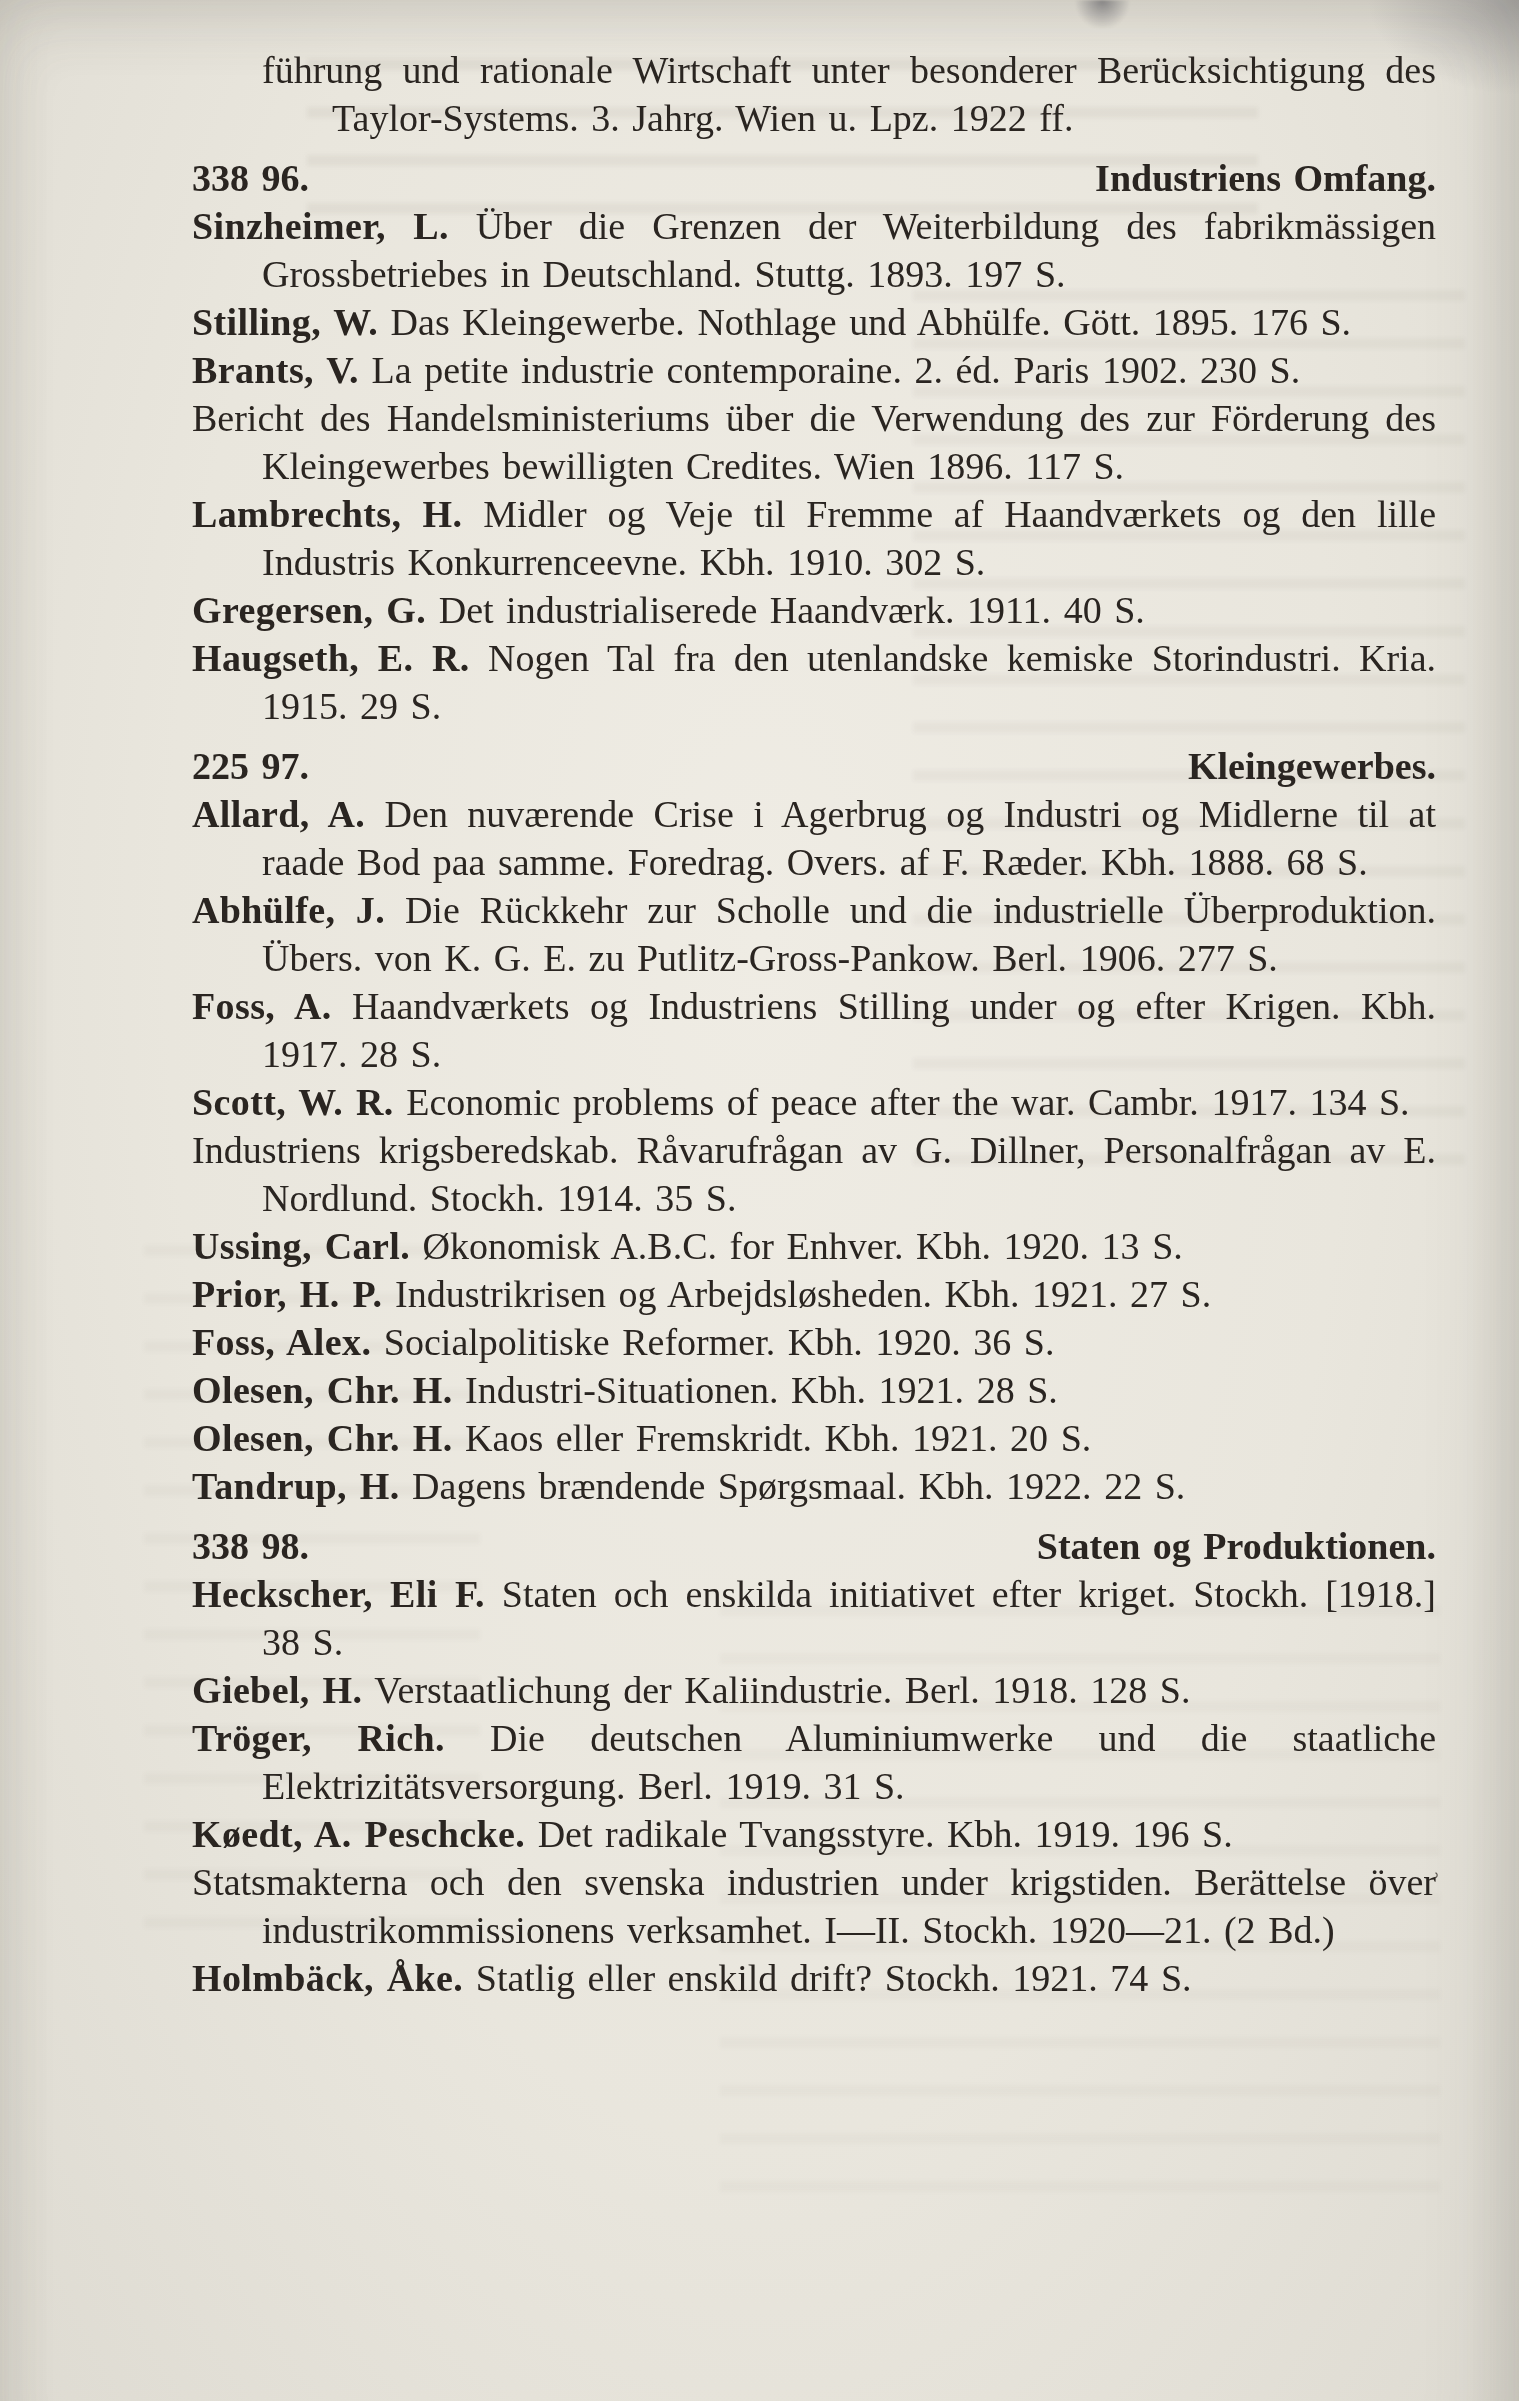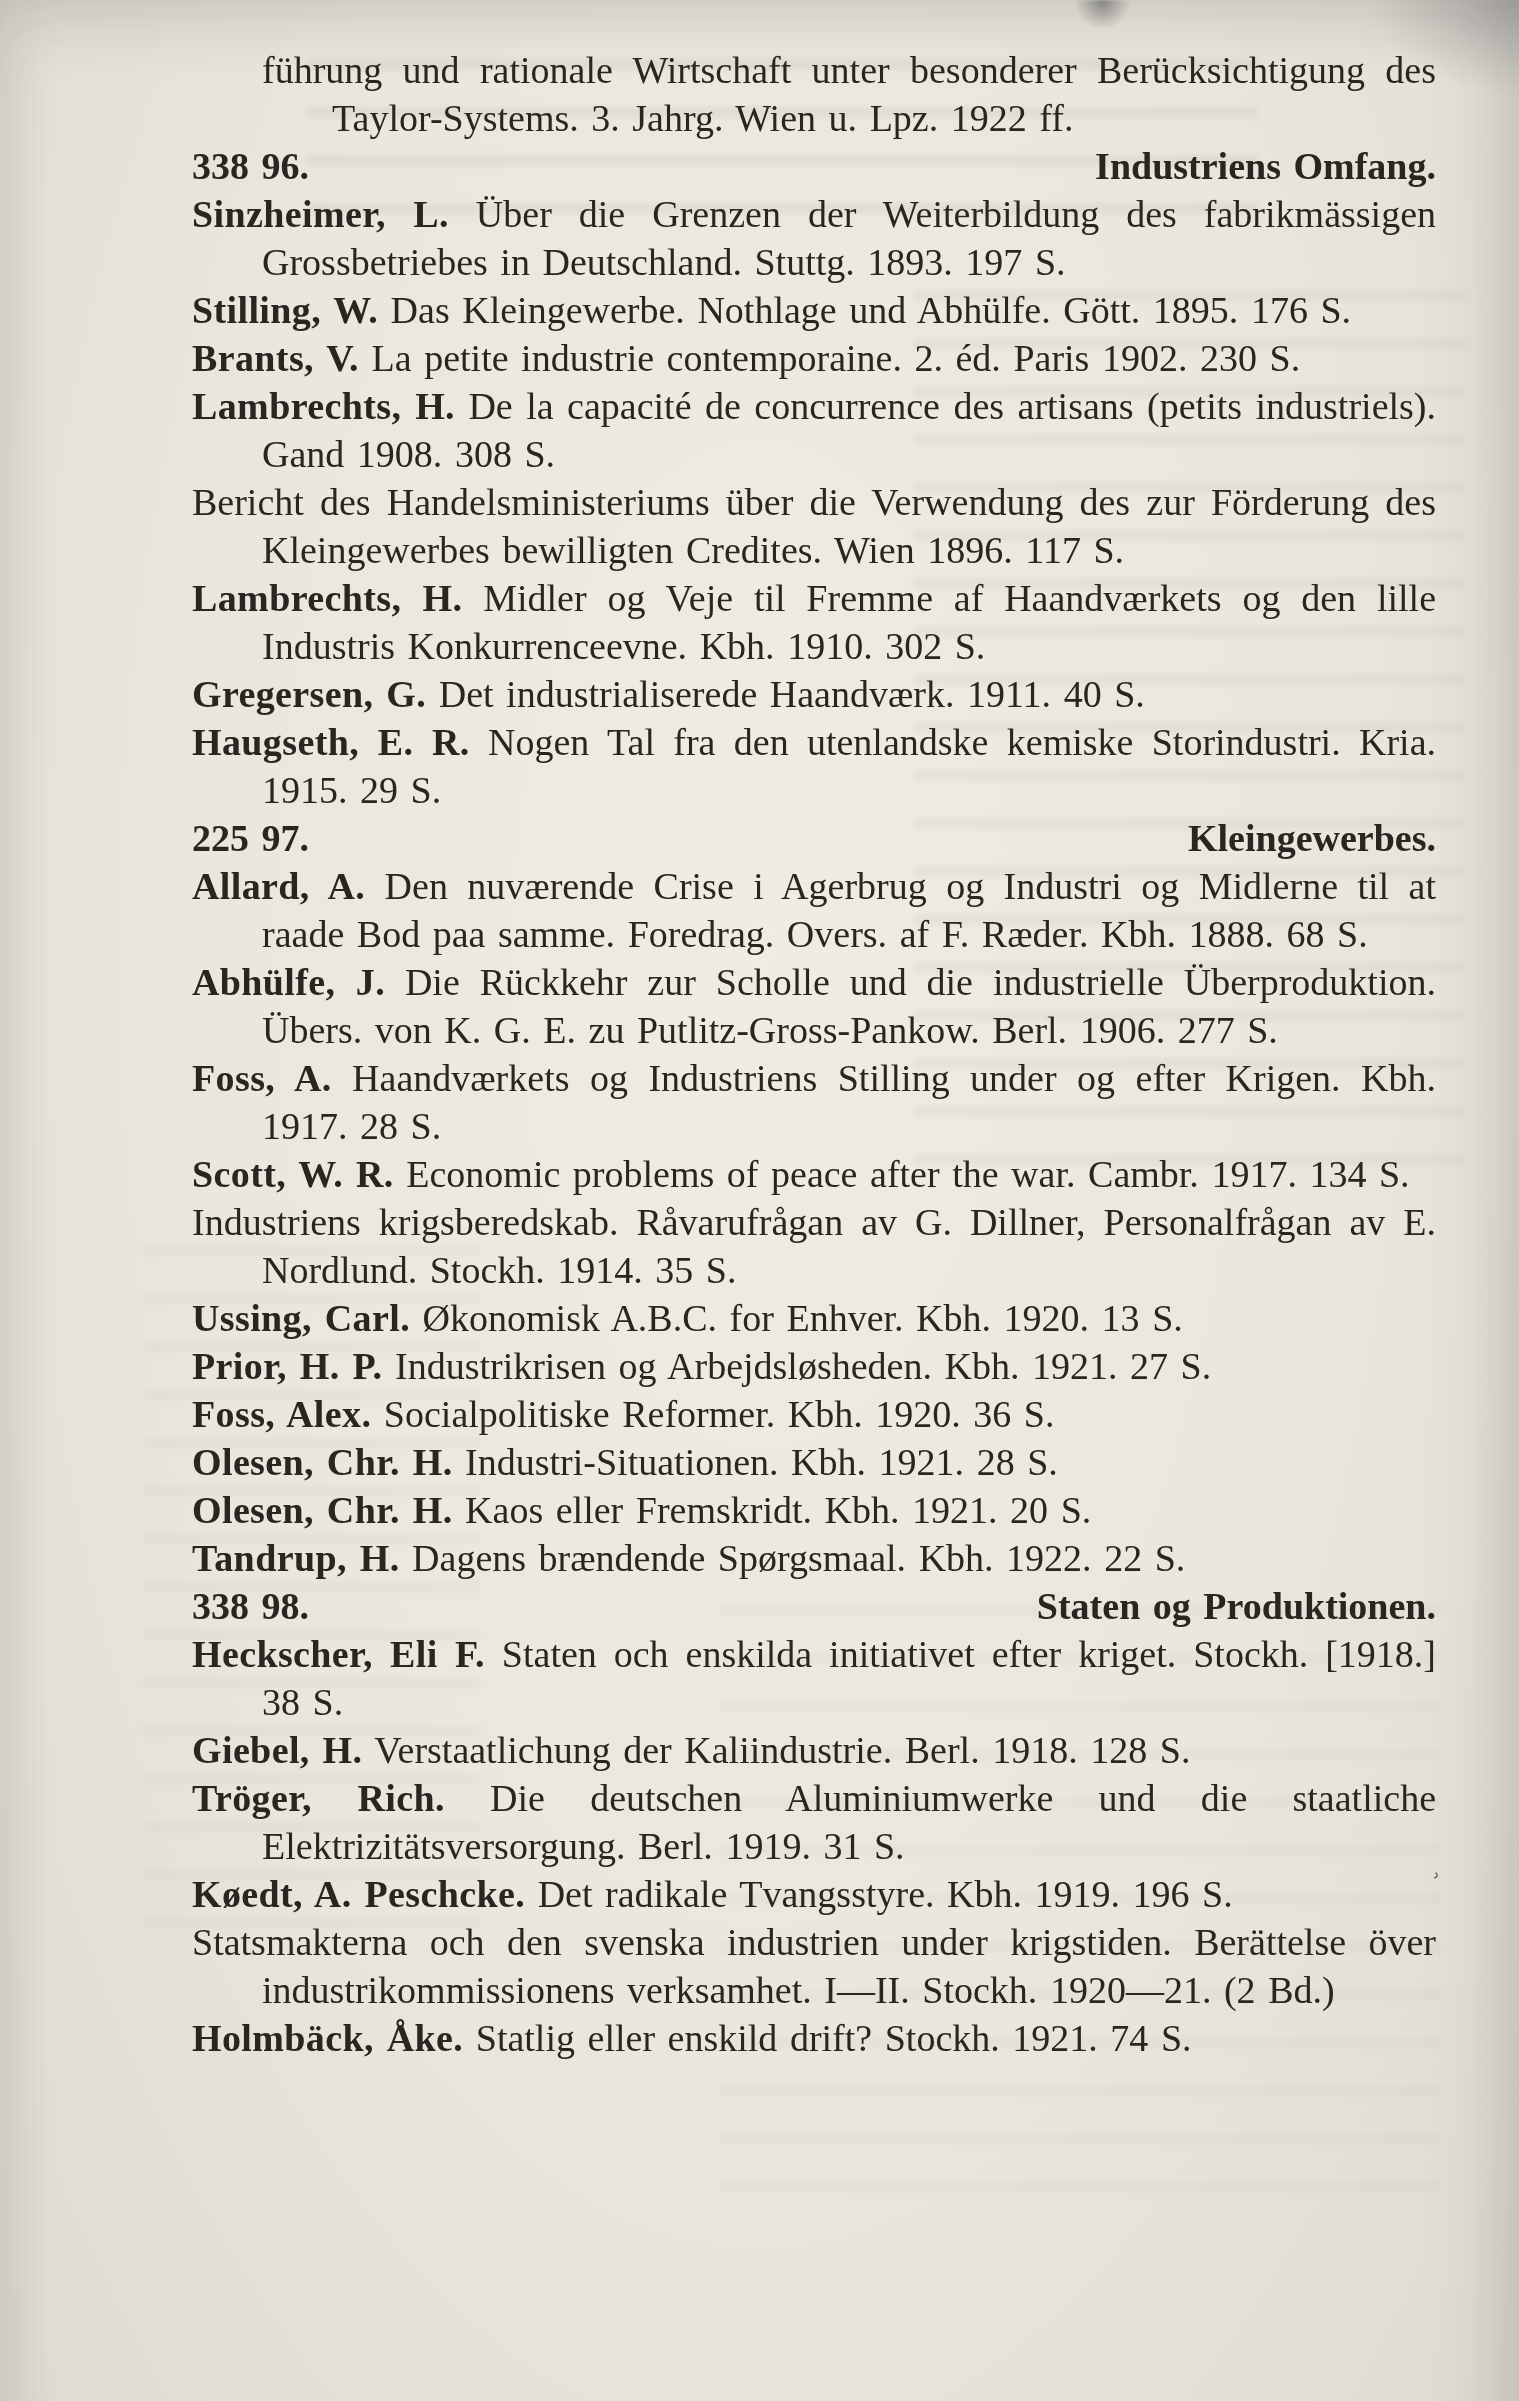"338 96." .section-row { margin-top: none -> 12px }
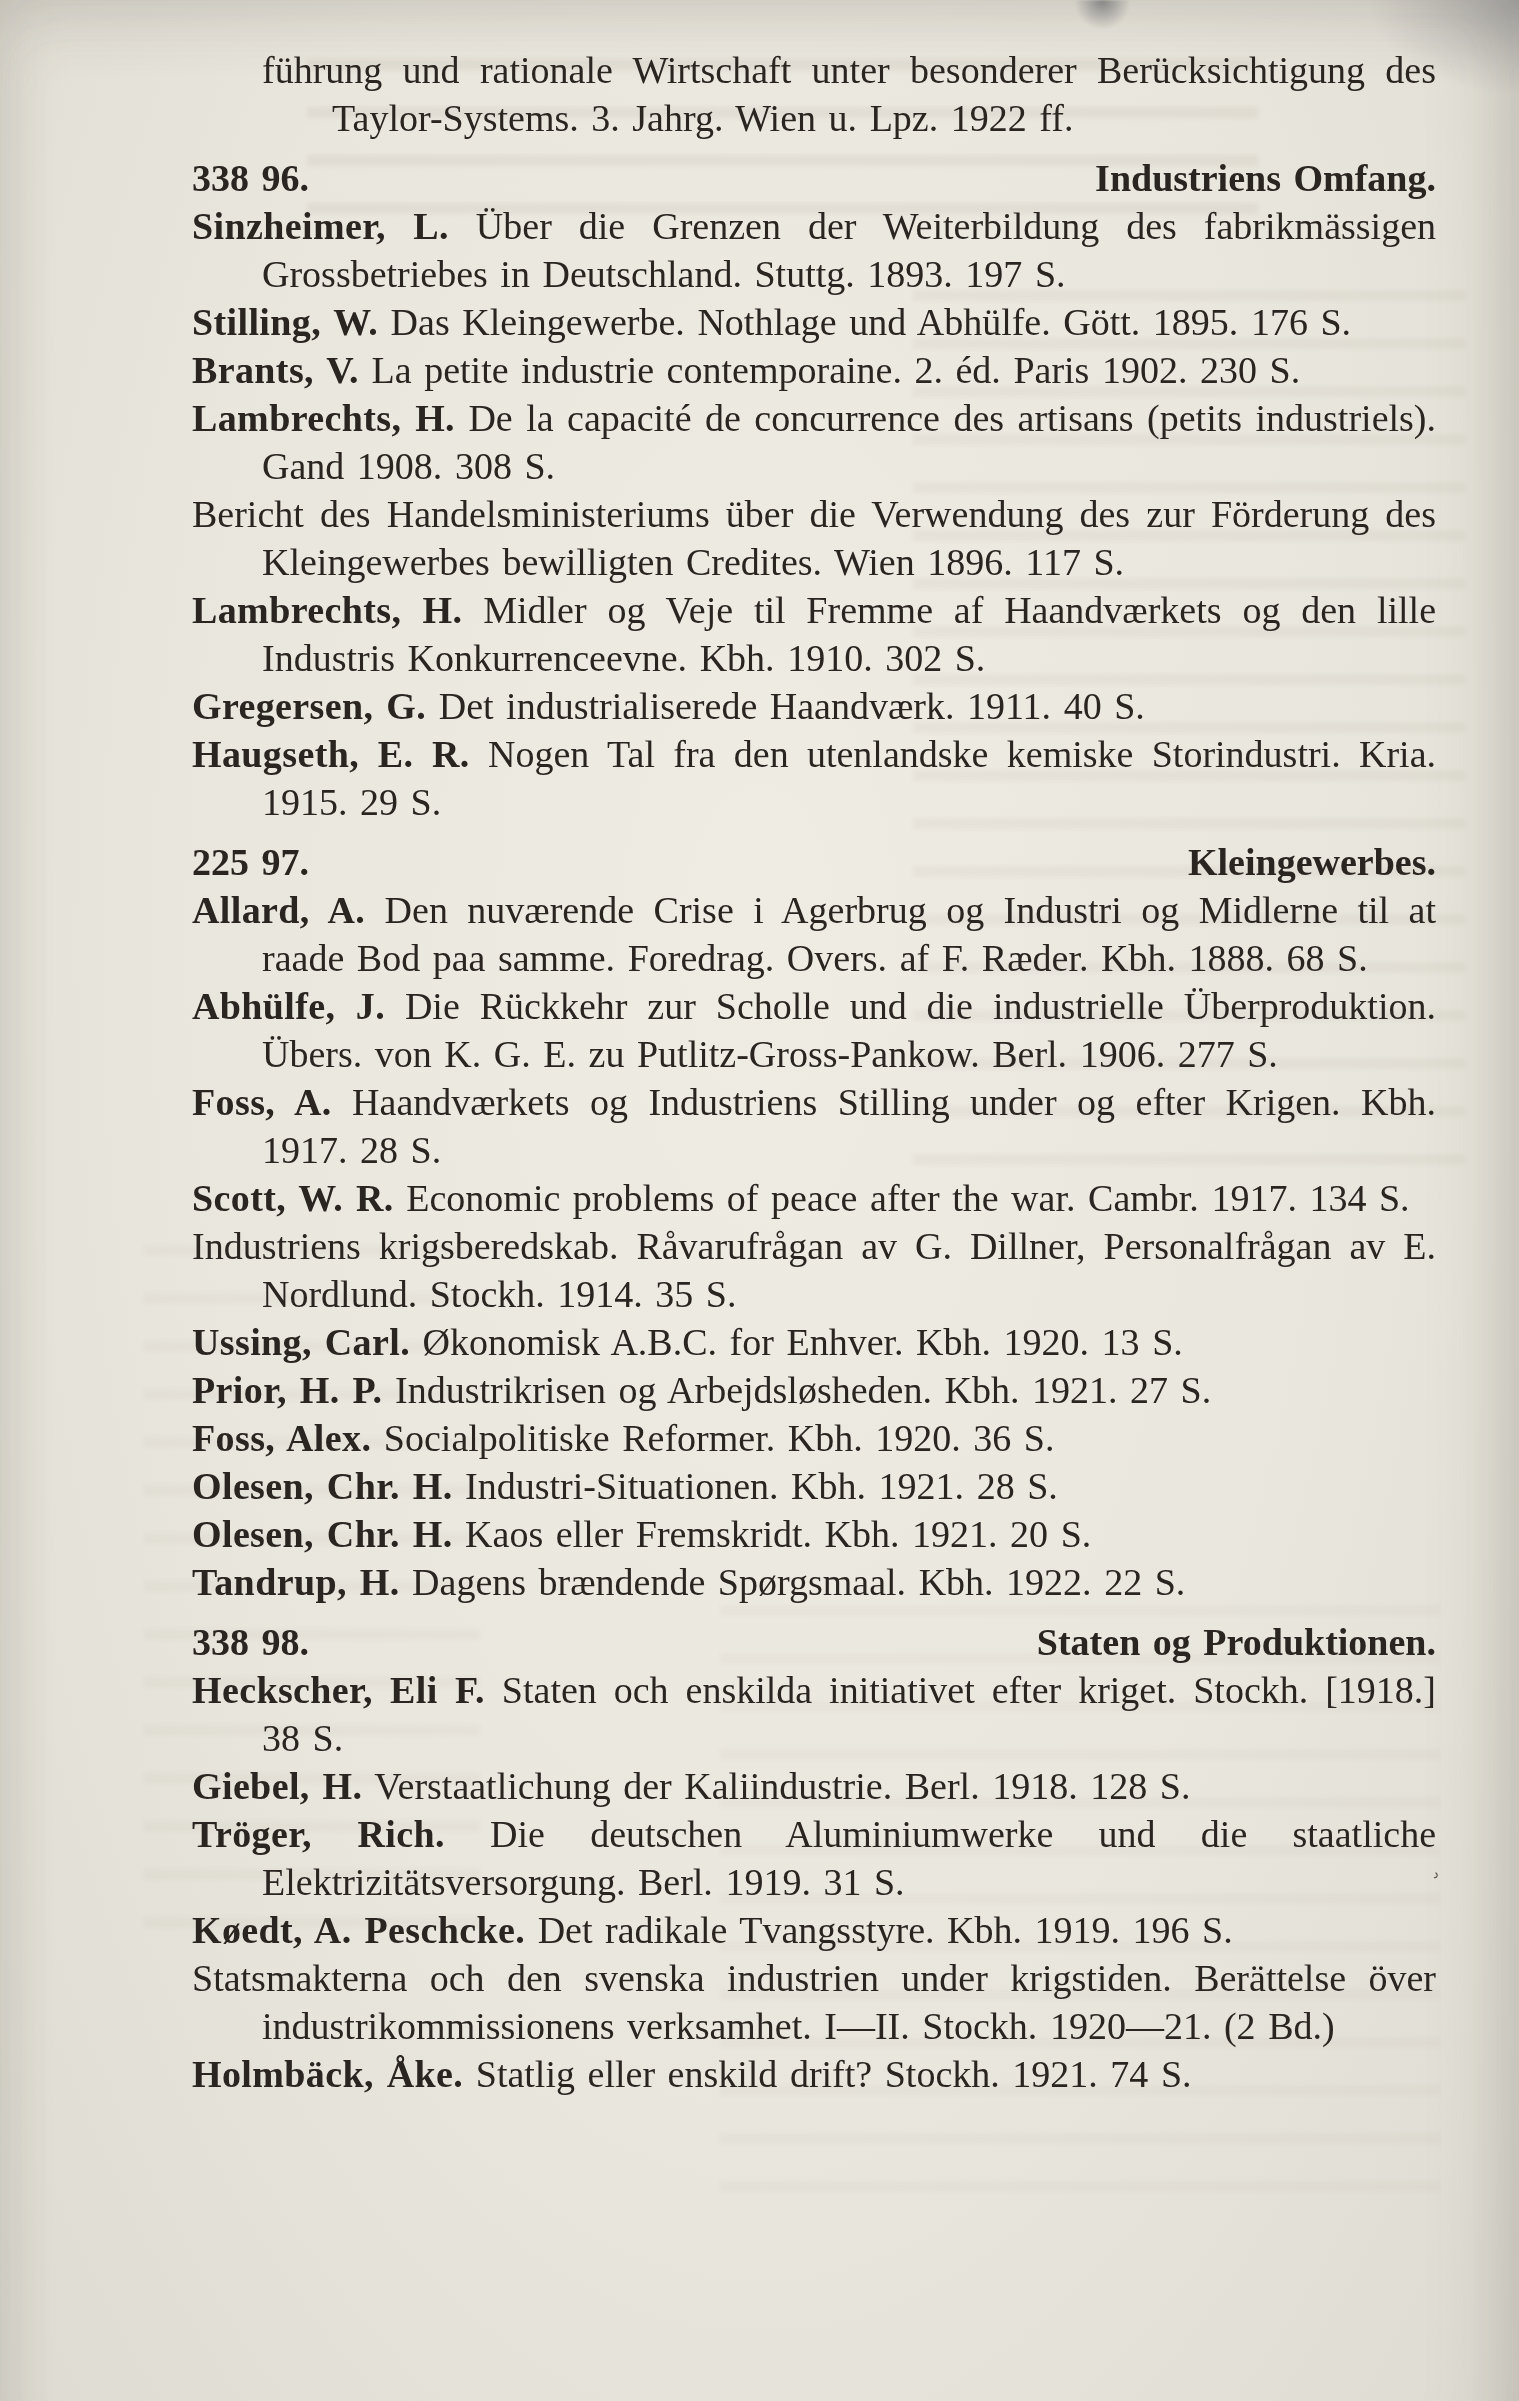"Lambrechts, H. De la capacité" p.entry { html: <p><span>Lambrechts, H.</span> De la capacité de concurrence des artisans (petits industriels). Gand 1908. 308 S.</p> -> none }
